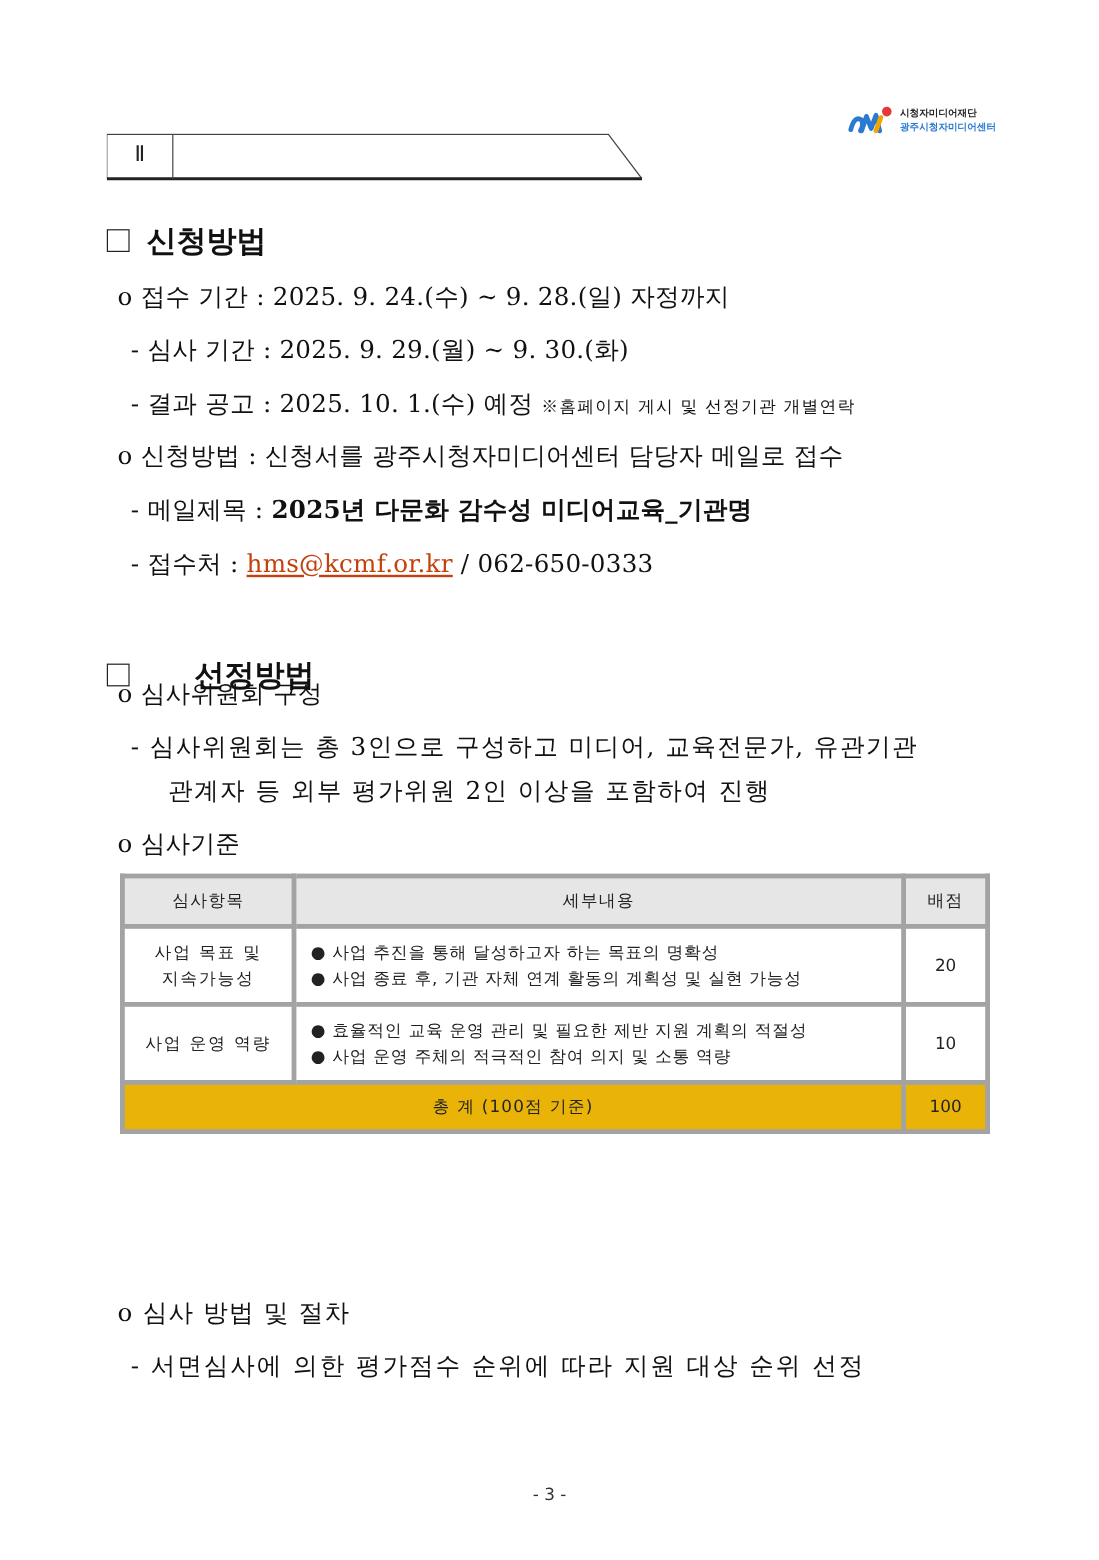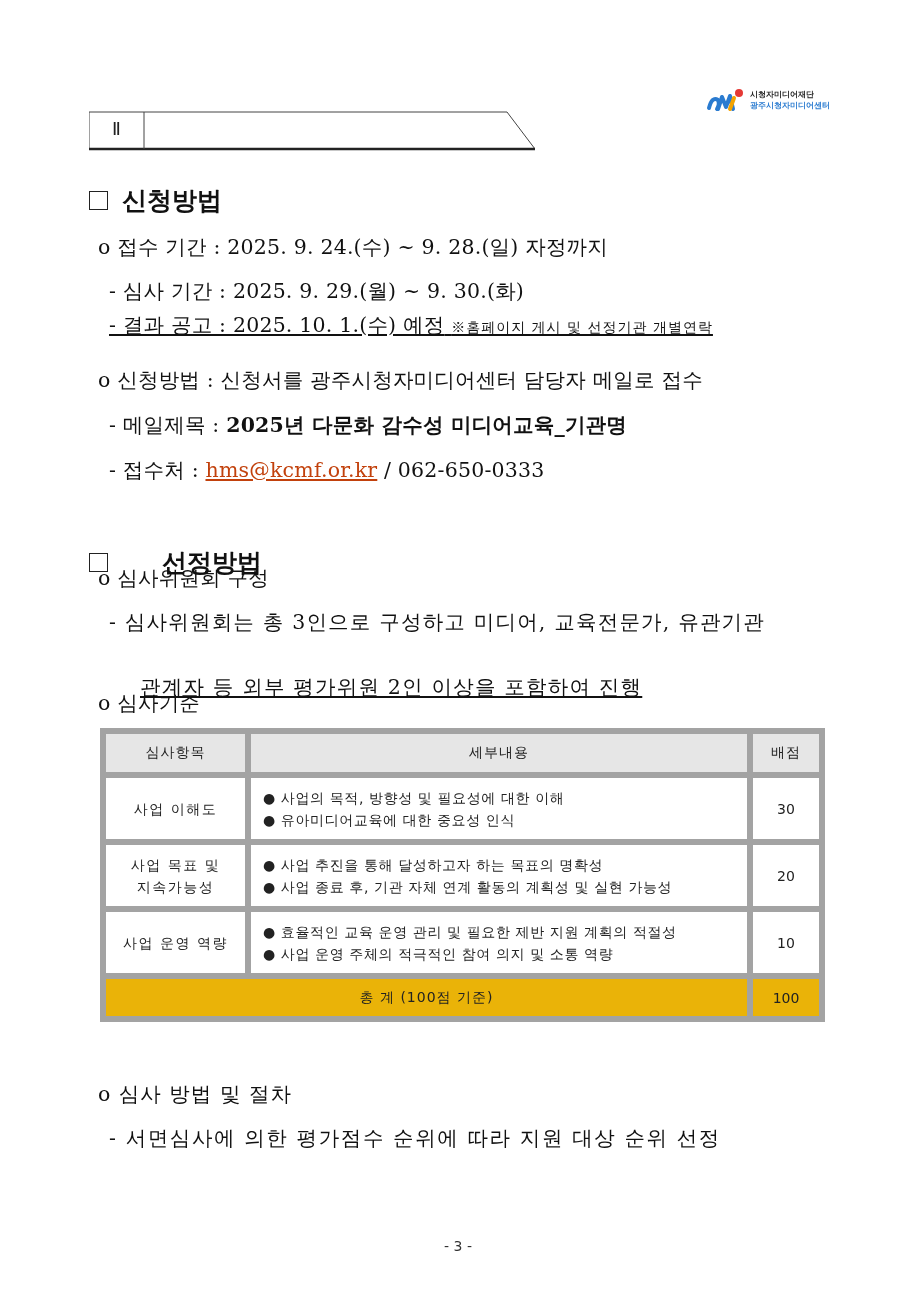"- 결과 공고 : 2025." div.abs { text-decoration: underline -> none; top: 311px -> 322px }
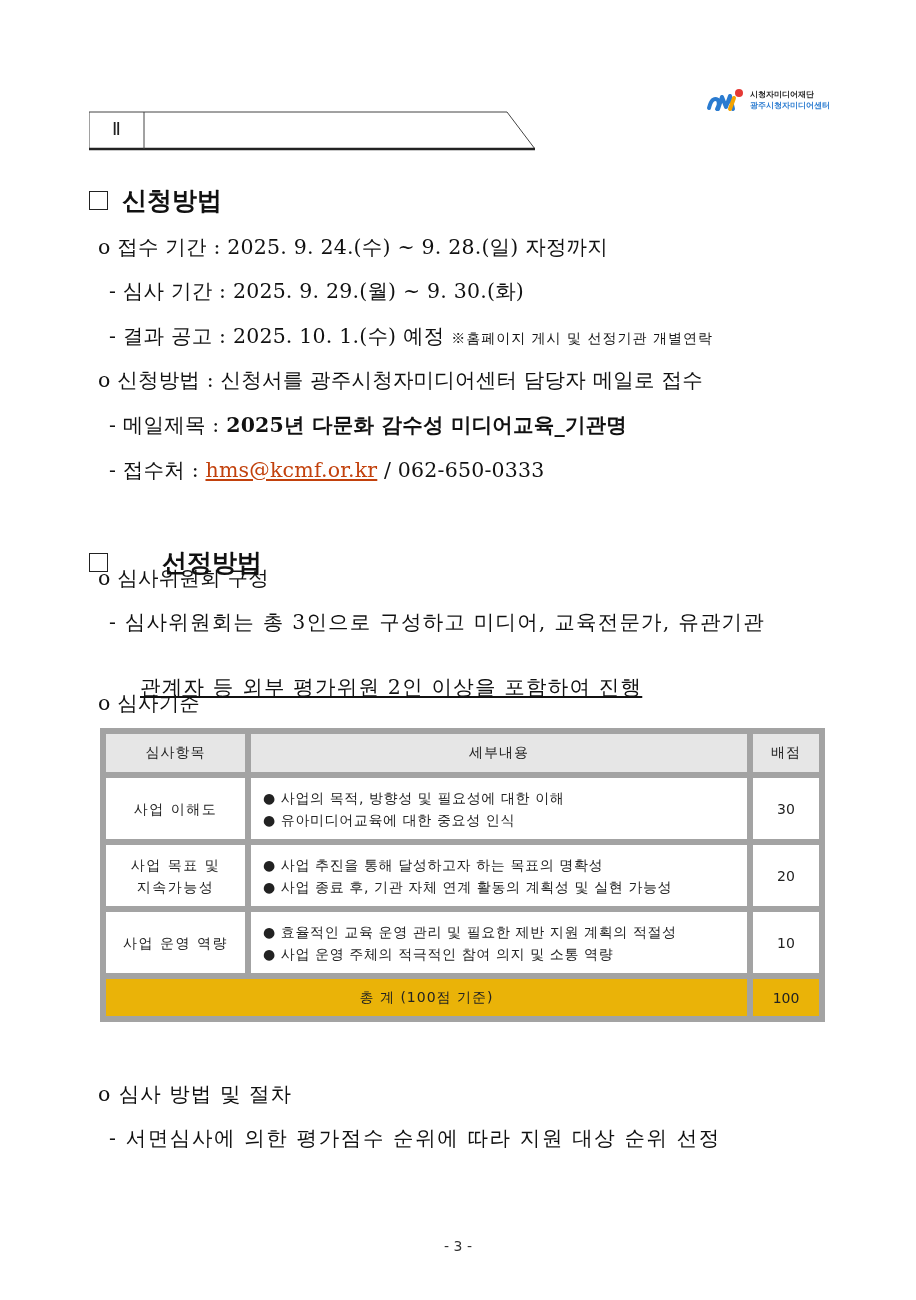"관계자 등 외부 평가위원 2인" div.abs { text-decoration: underline -> none; top: 673px -> 645px }
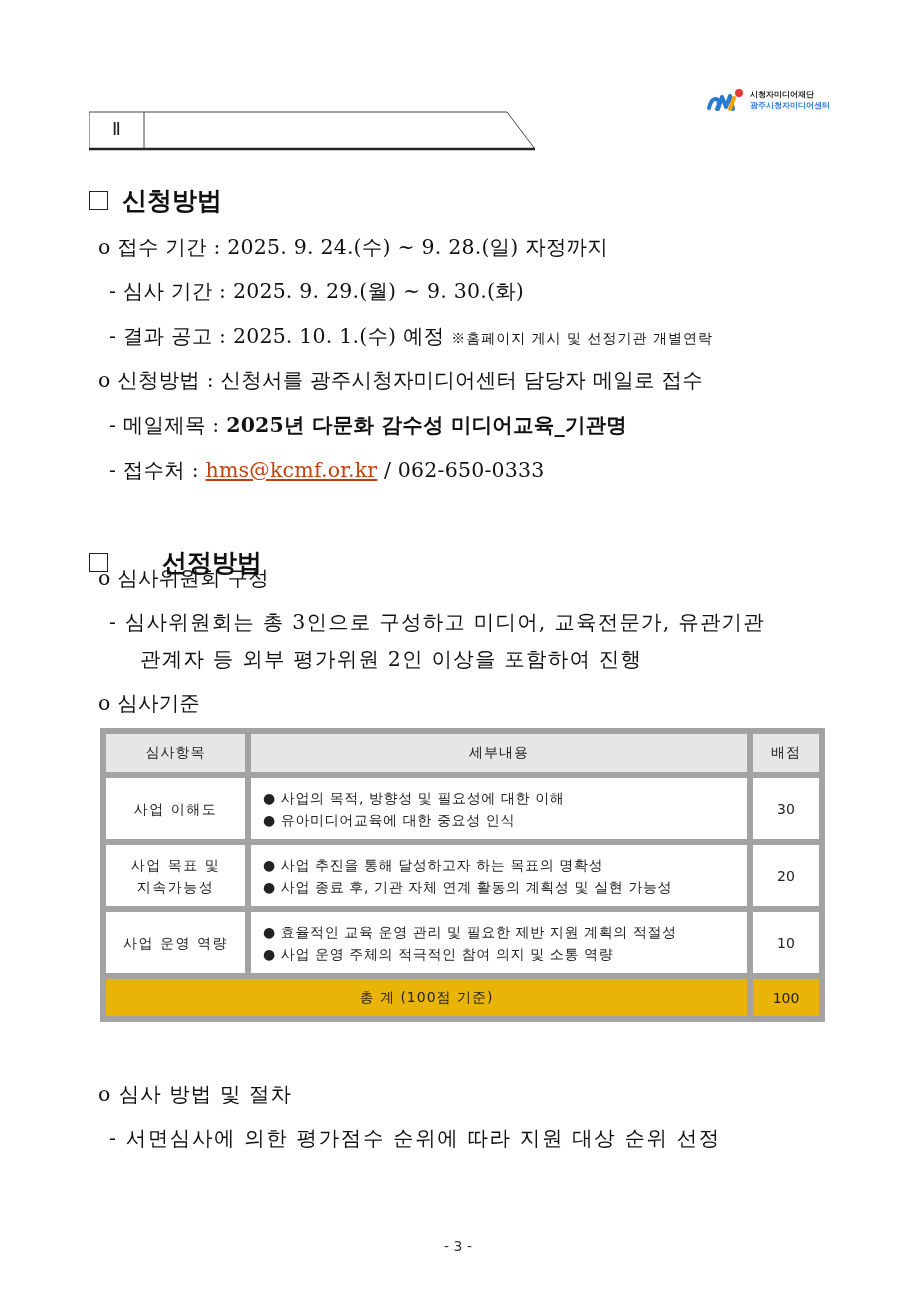"심사항목" table.crit td,table.crit th { border: 6px solid #a3a3a3 -> 4px solid #a3a3a3 }
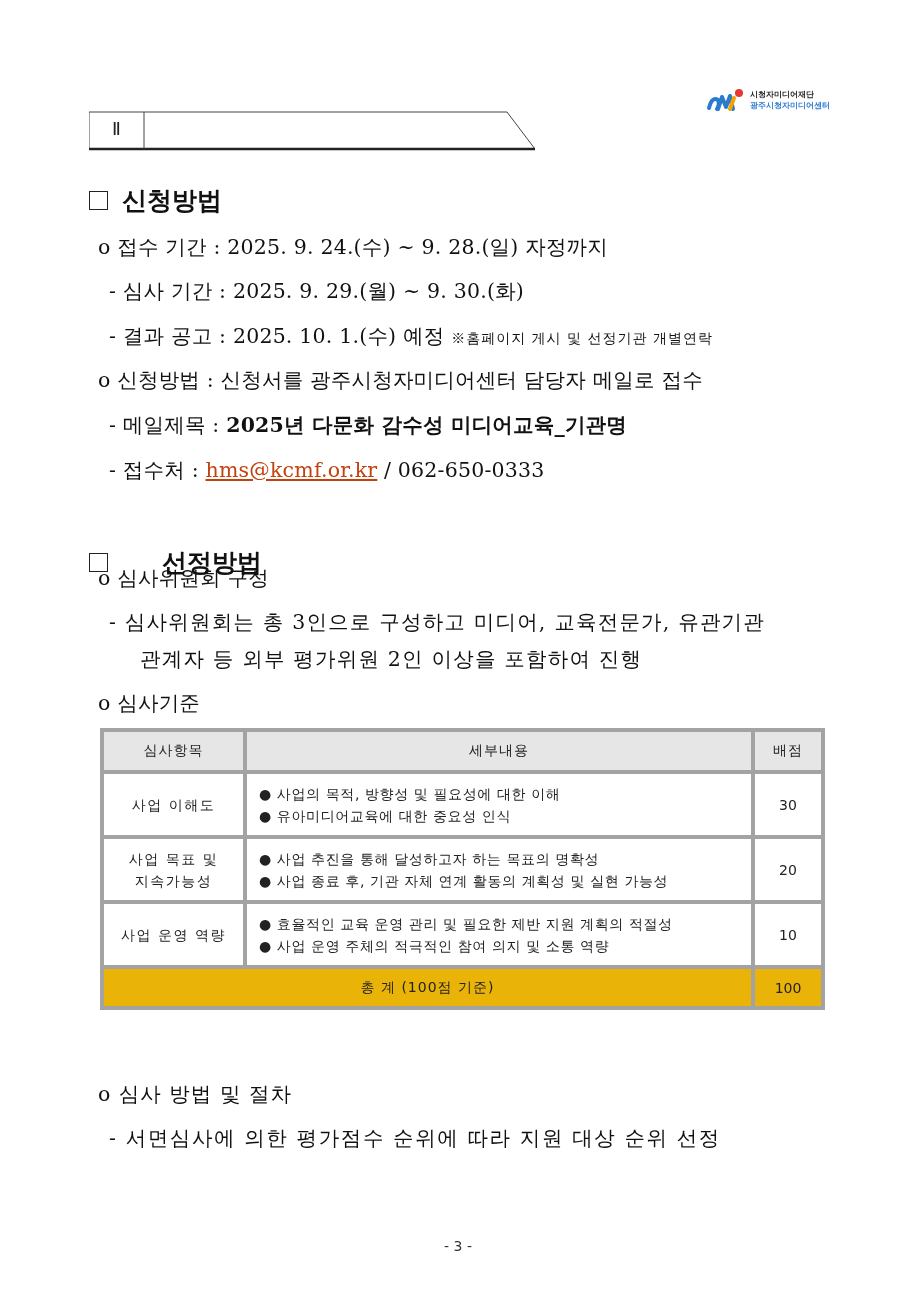"사업 이해도" tr.row { html: <tr> <td><span>사업 이해도</span></td> <td> <div>● 사업의 목적, 방향성 및 필요성에 대한 이해</div> <div>● 유아미디어교육에 대한 중요성 인식</div> </td> <td>30</td> </tr> -> none }
